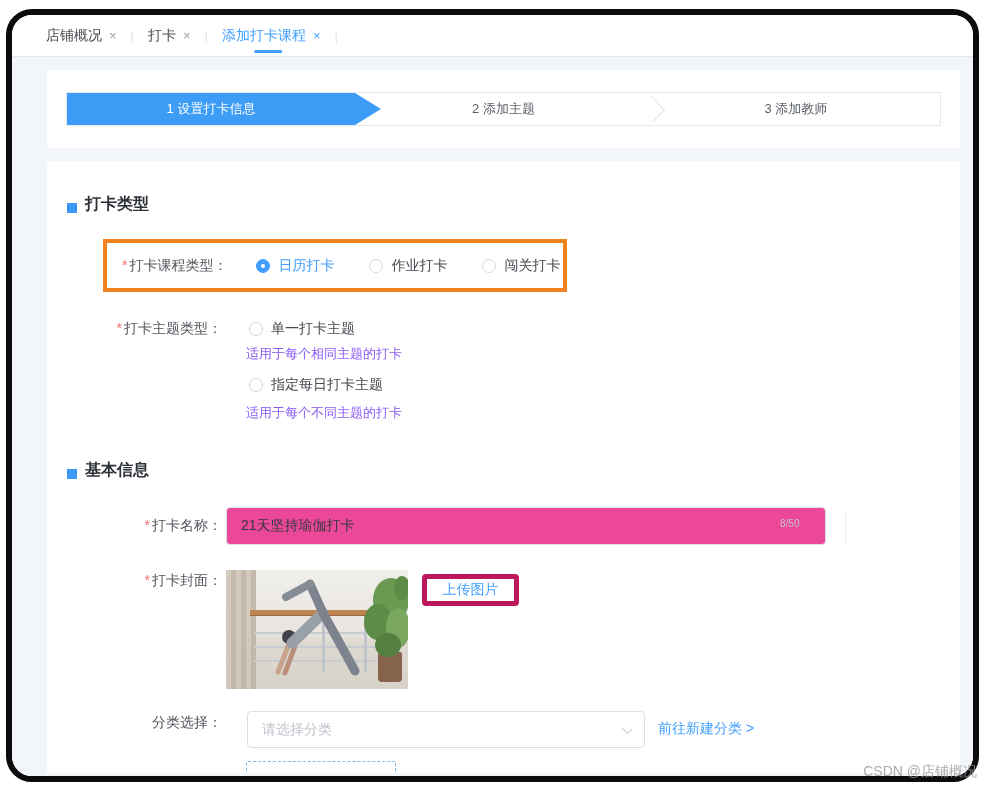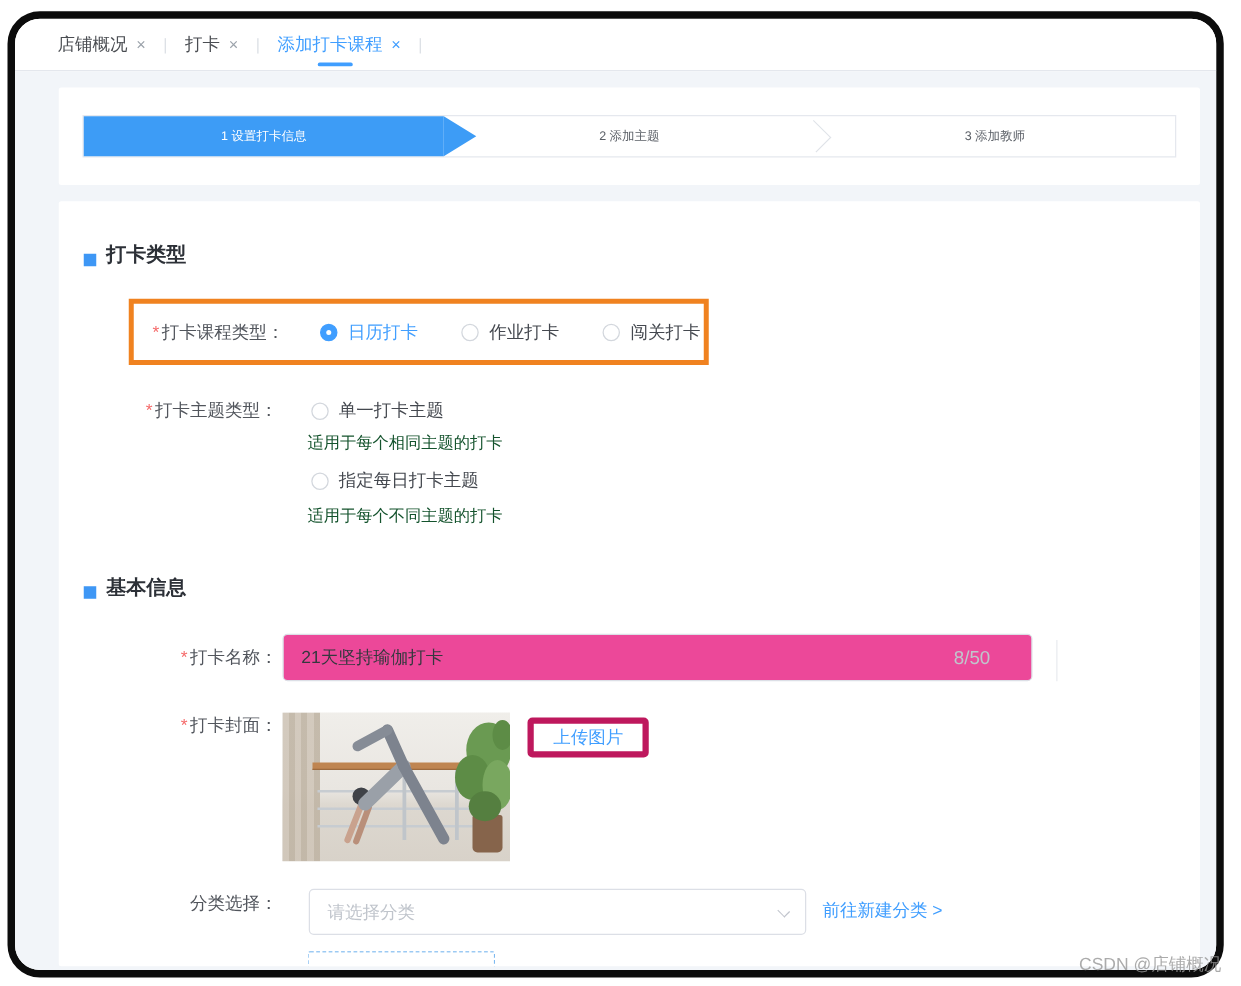"1 设置打卡信息" .step { font-size: 10px -> 13px }
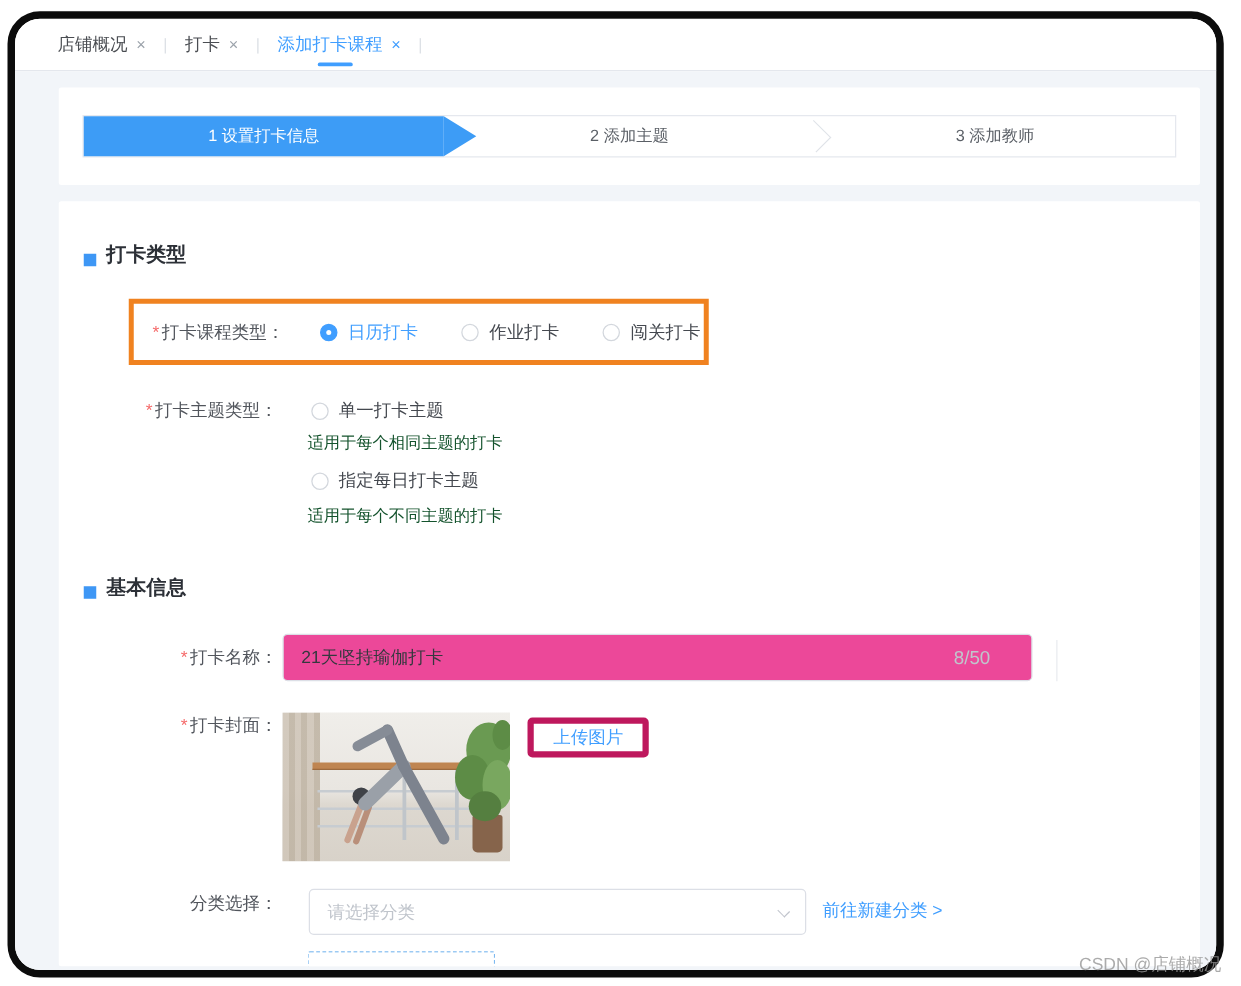"适用于每个相同主题的打卡" .note { color: #14532d -> #8b5cf6 }
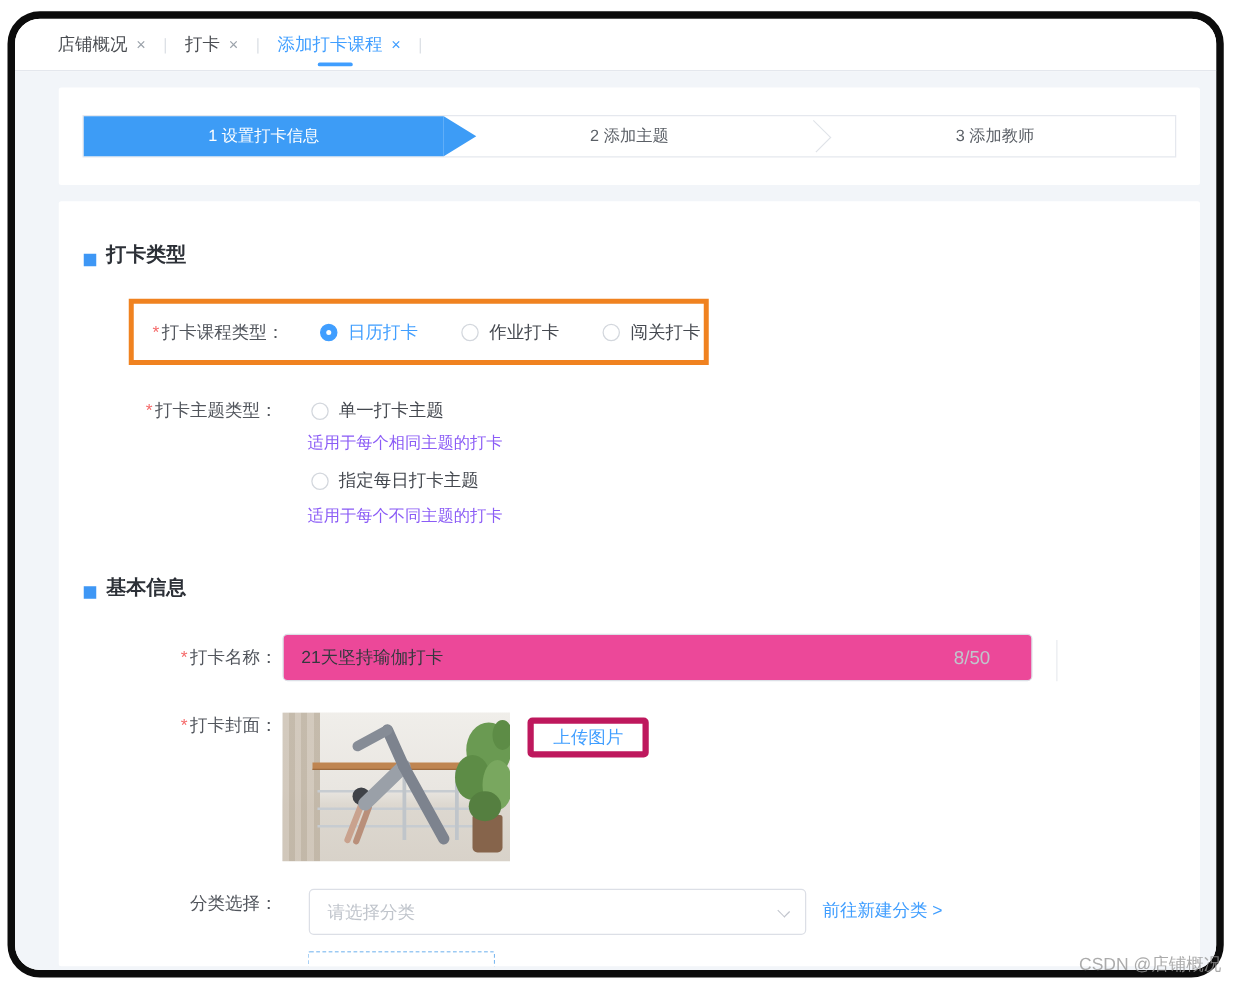"8/50" .input-counter { font-size: 15px -> 10px; left: 716px -> 733px }
